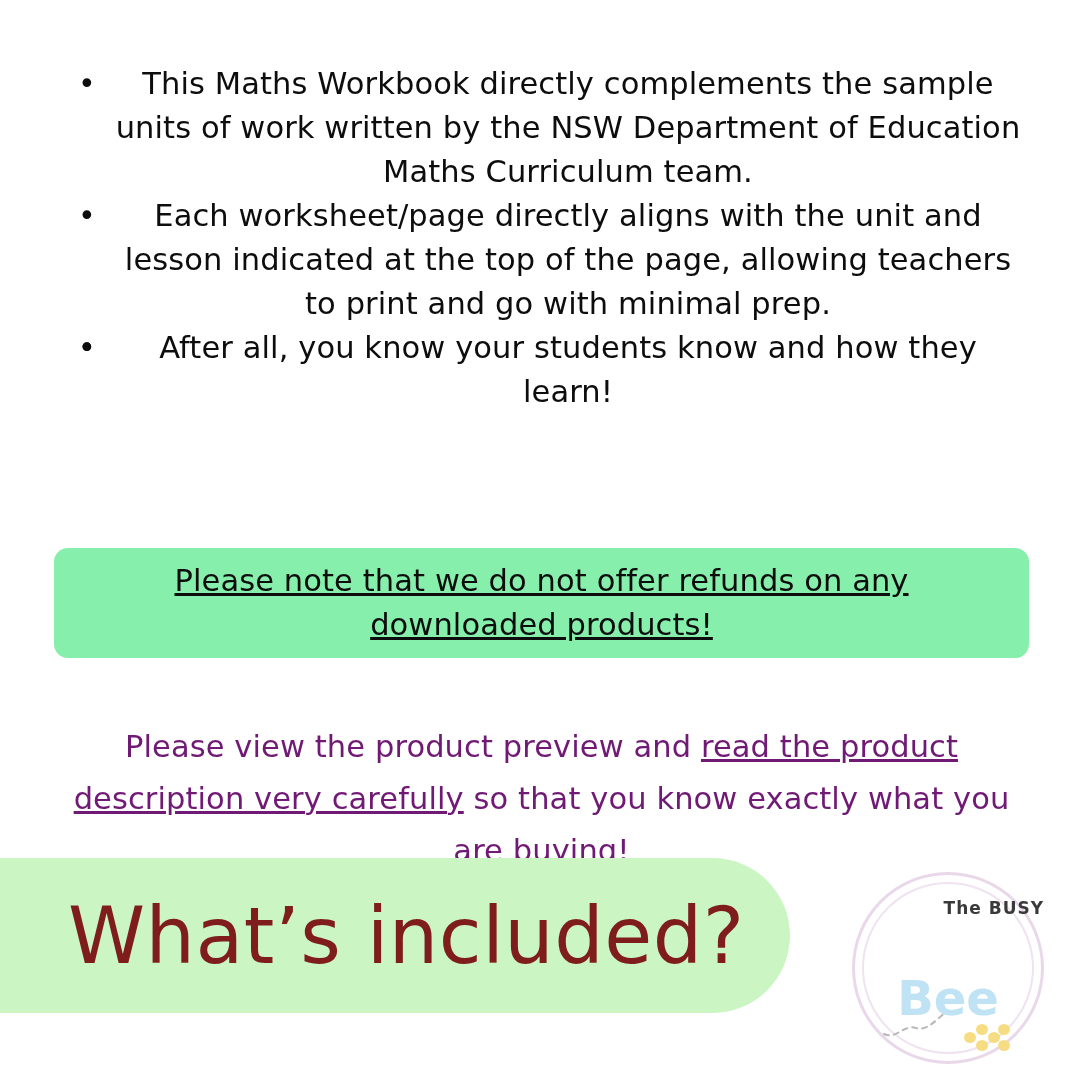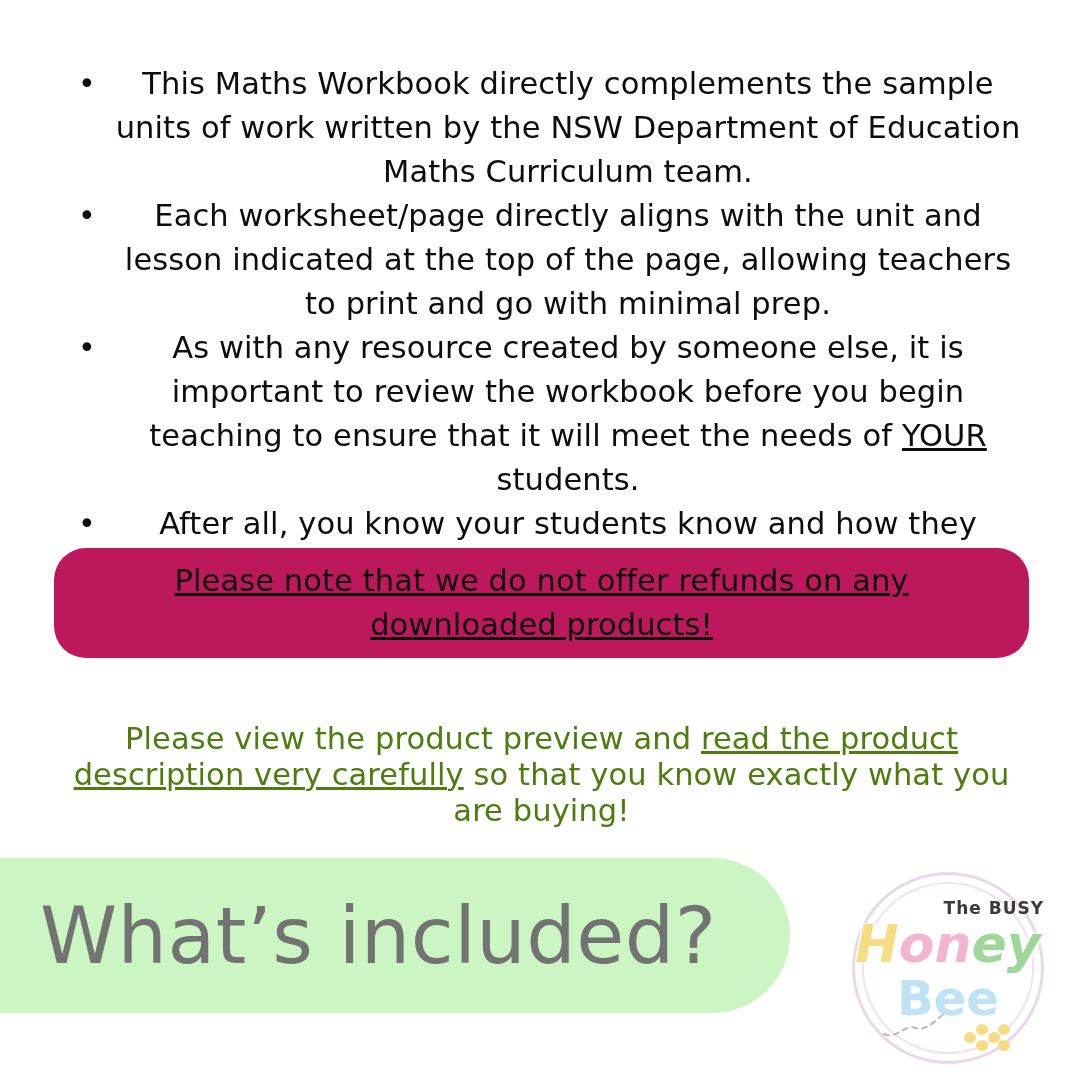"As with any resource created" span { html: <span>As with any resource created by someone else, it is important to review the workbook before you begin teaching to ensure that it will meet the needs of <span>YOUR </span>students.</span> -> none }
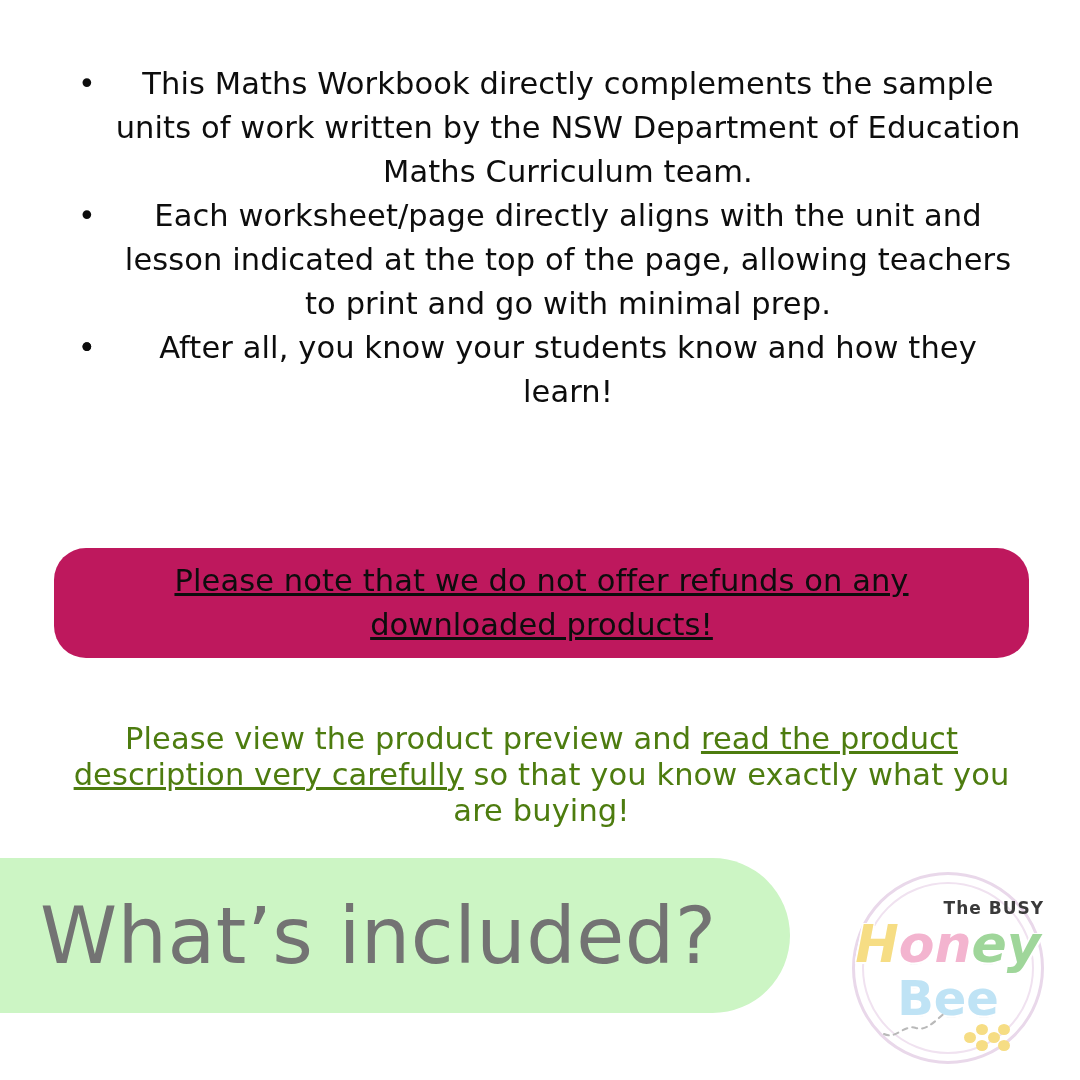"Please note that we do" .note-pill { background: #be185d -> #86efac; border-radius: 32px -> 14px }
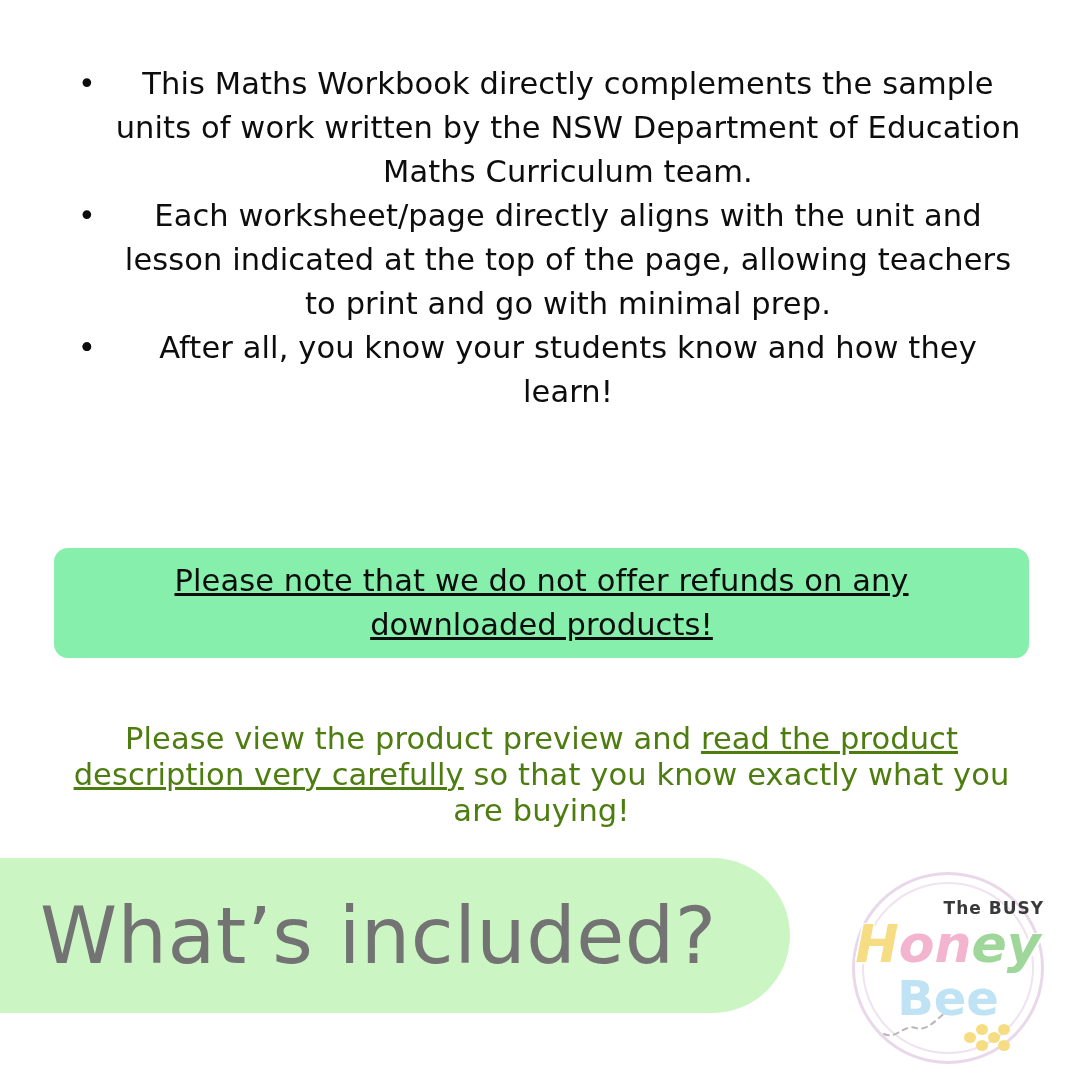"Please view the product preview" .preview-para { color: #4d7c0f -> #701a75; line-height: 36px -> 52px }
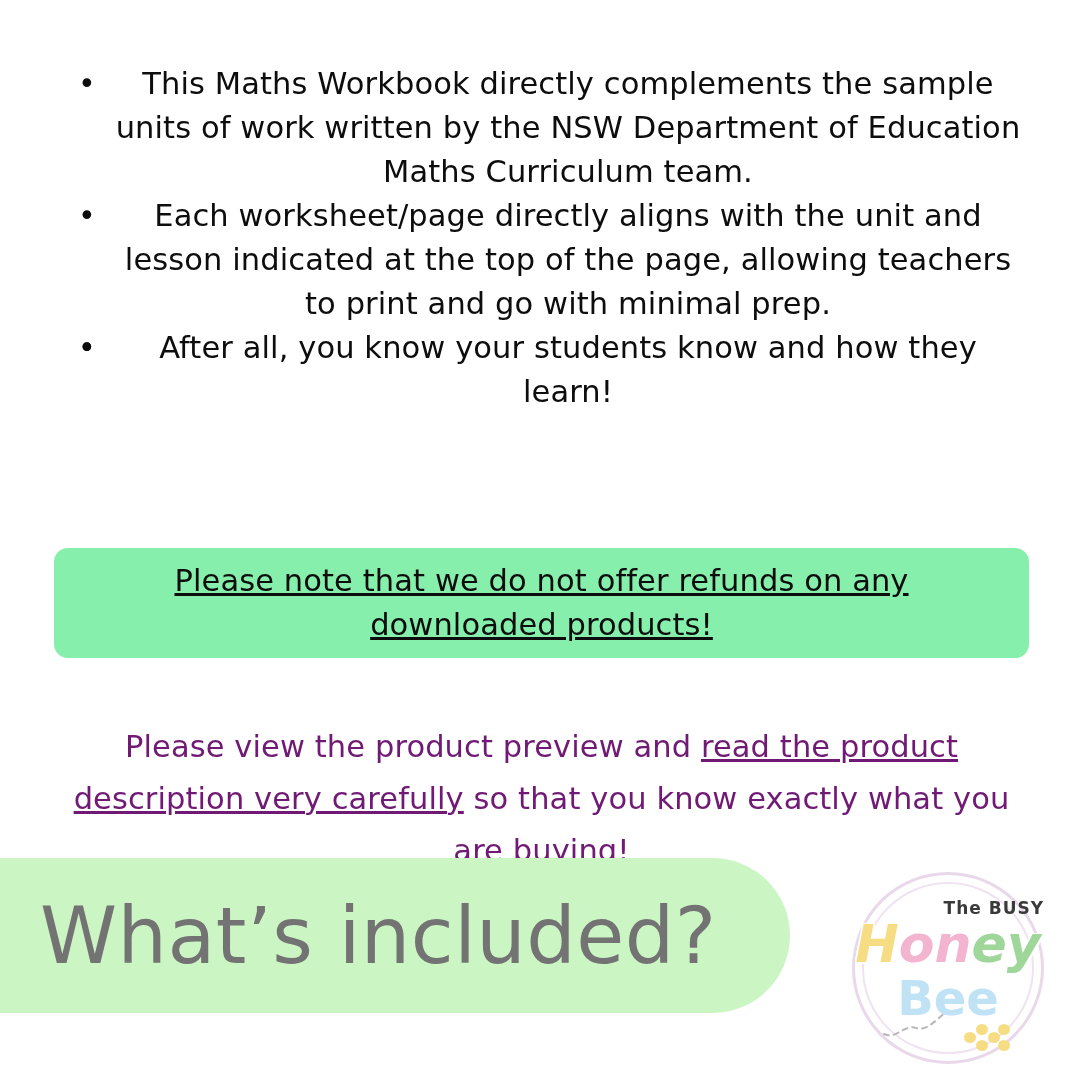"What’s included?" .banner-title { color: #737373 -> #7f1d1d; margin-left: 80px -> 108px }
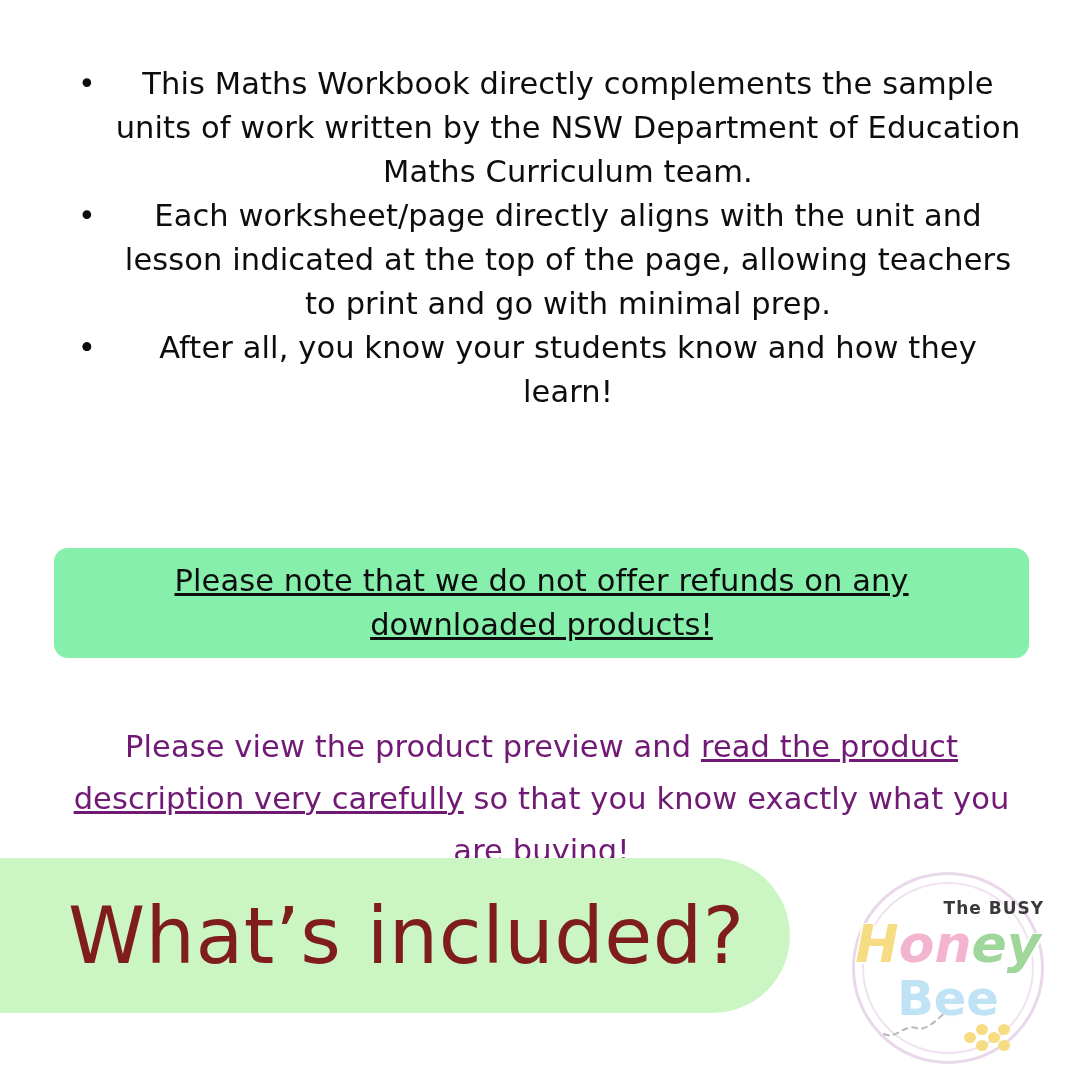"Honey" div.logo-honey { html: <div><span>H</span>on<span>ey</span></div> -> none }
